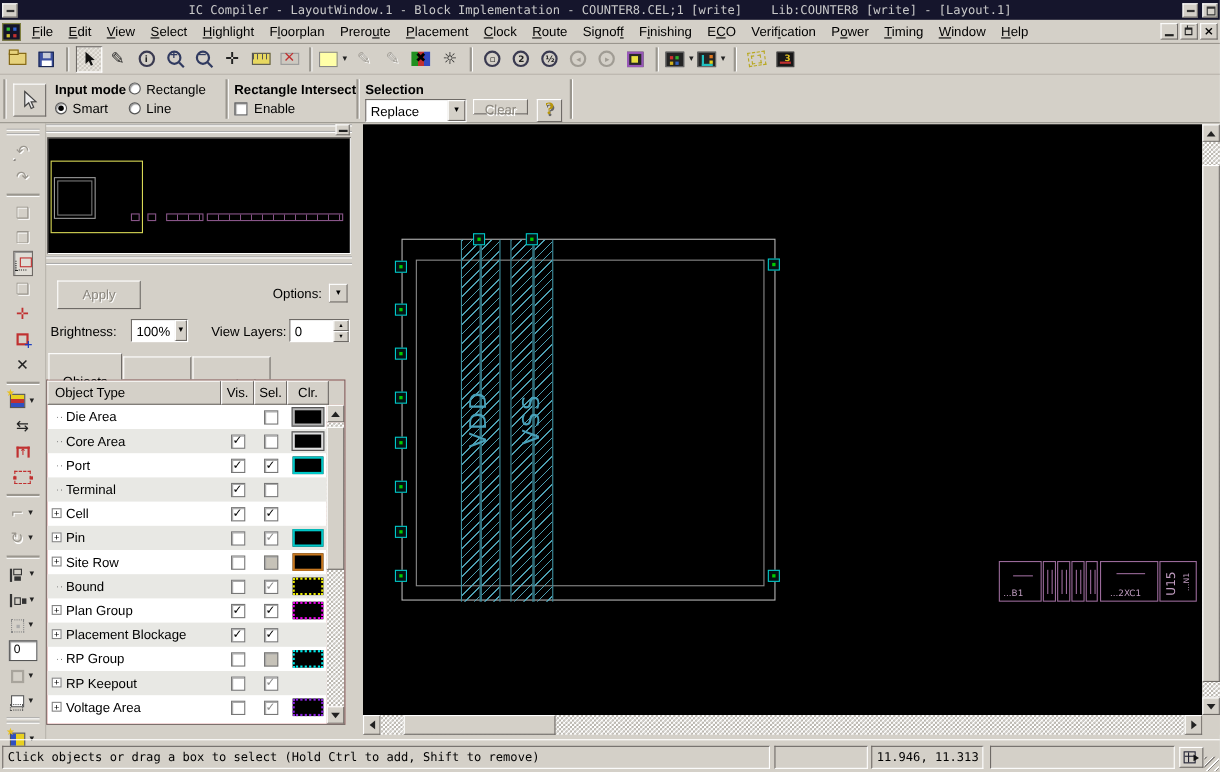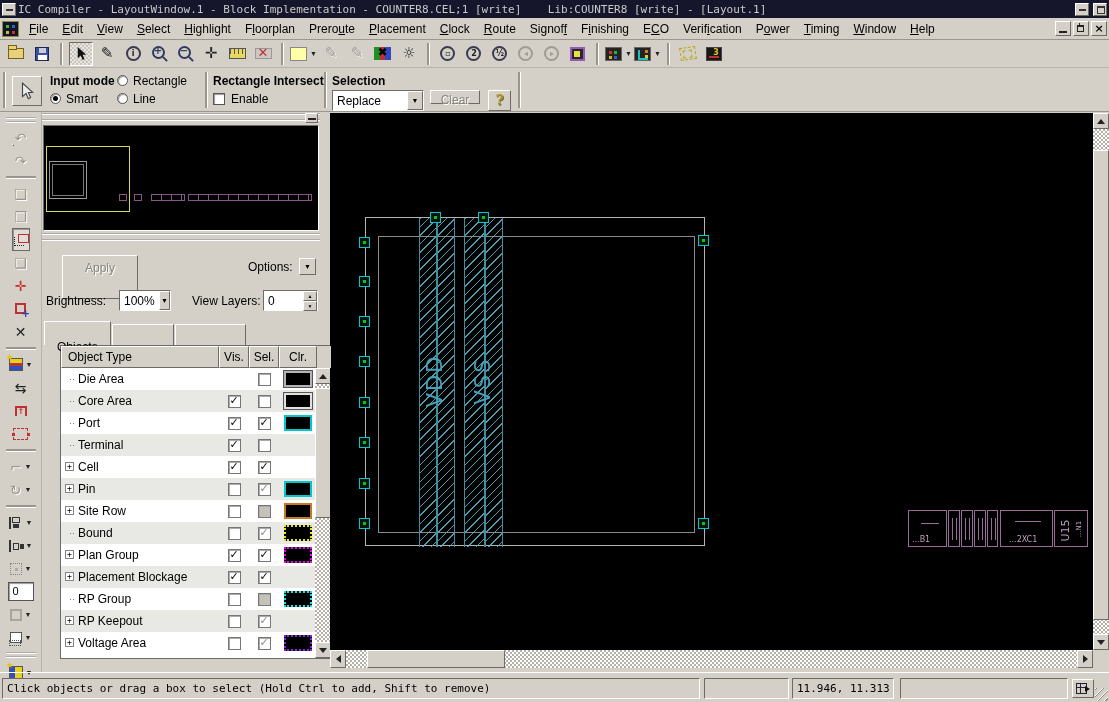"IC Compiler - LayoutWindow.1 -" .tb-title { text-align: none -> center }
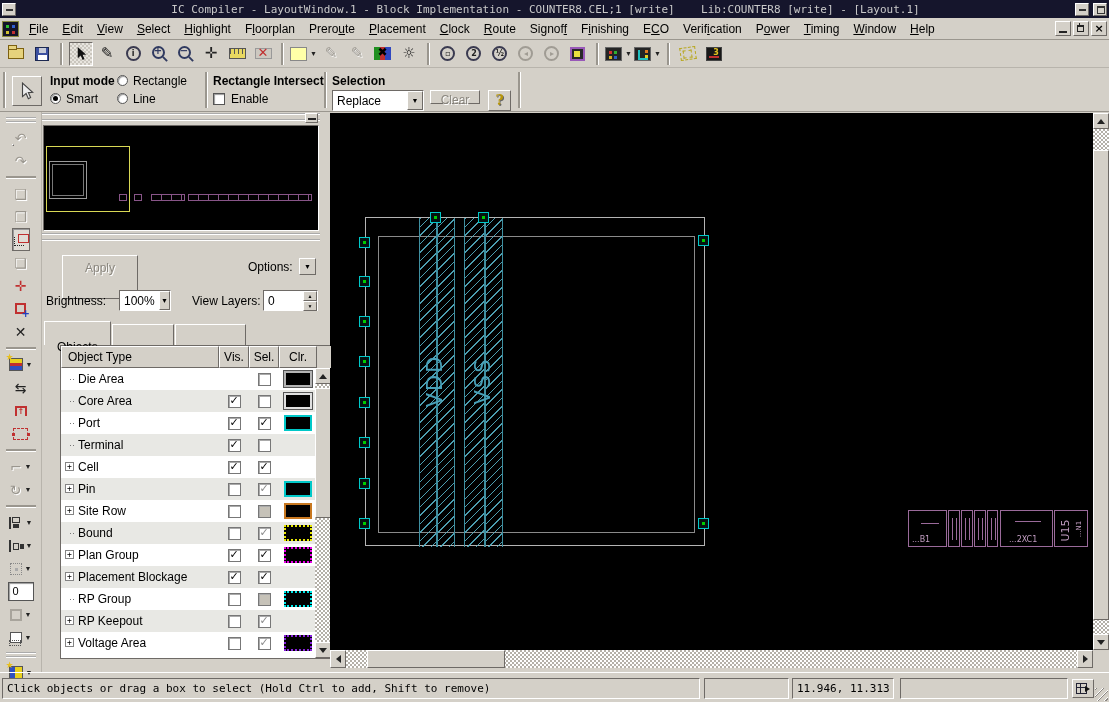"Apply" span.btn { height: 44px -> 26px; left: 20px -> 10px }
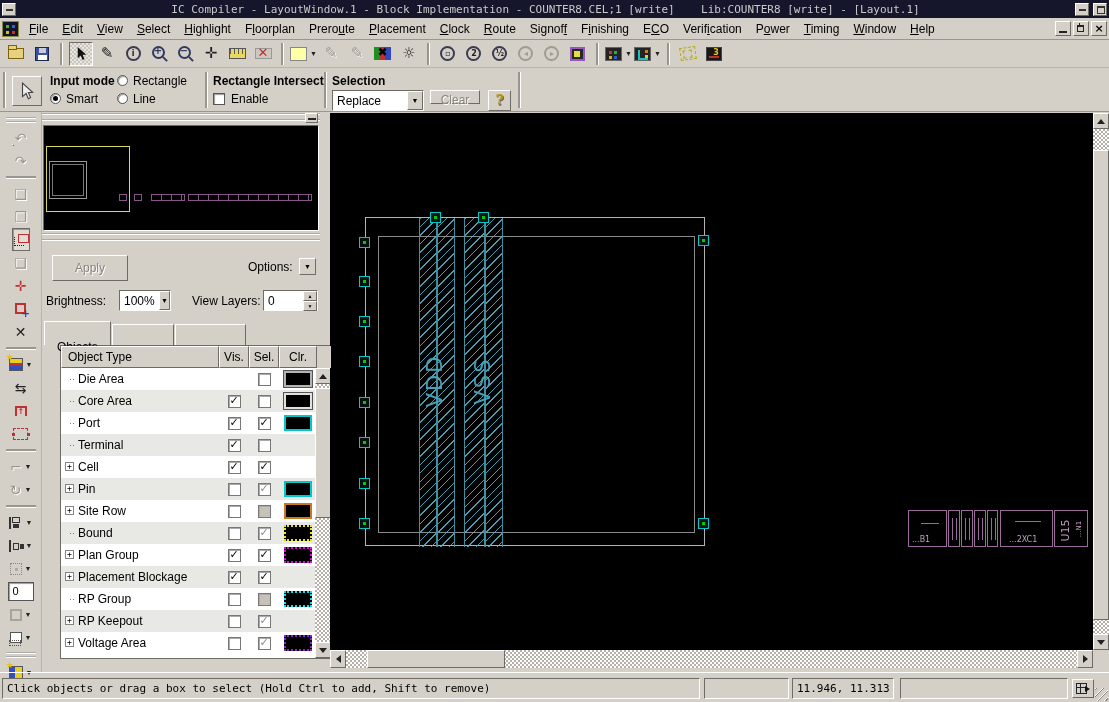"Object Type" #objtable { left: 18px -> 0 }
